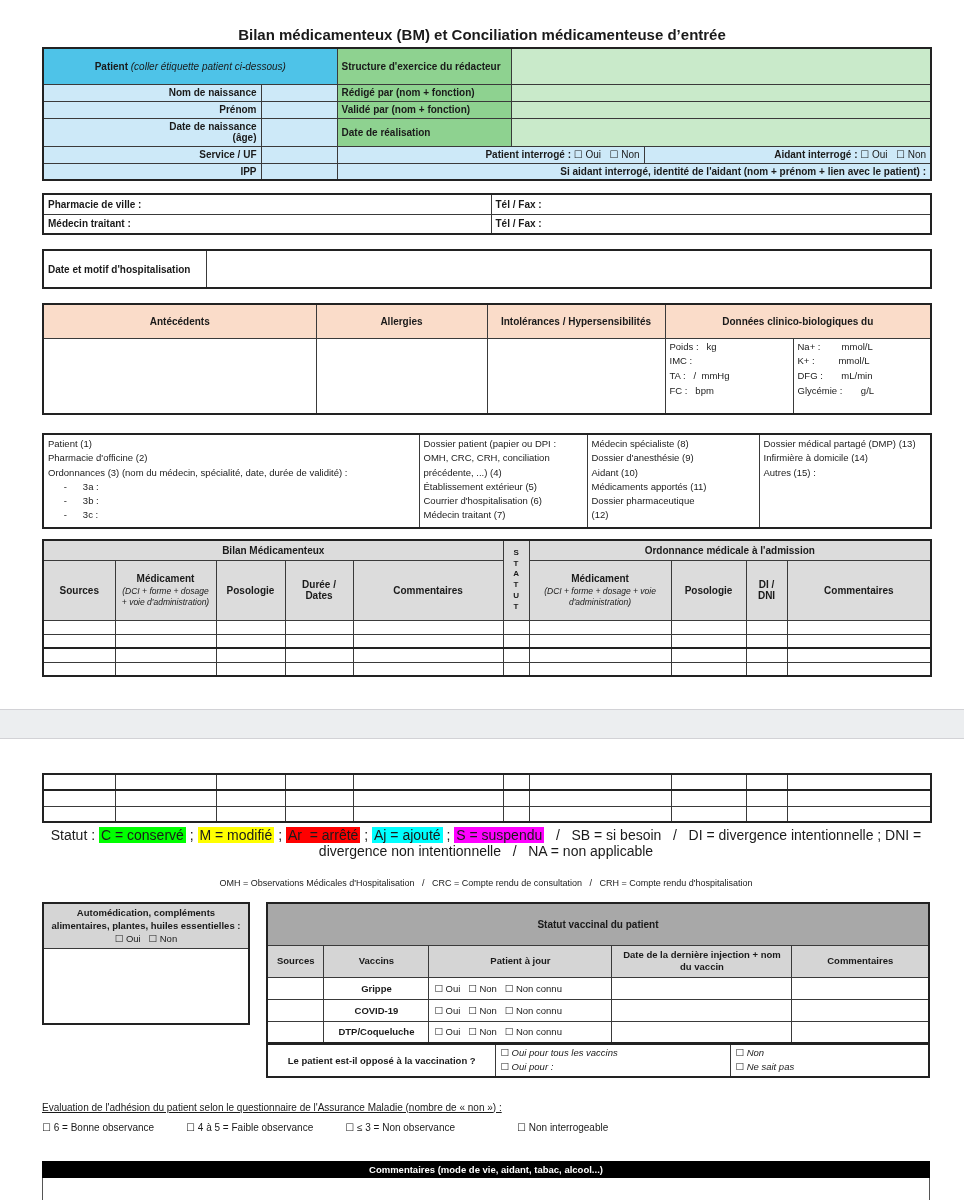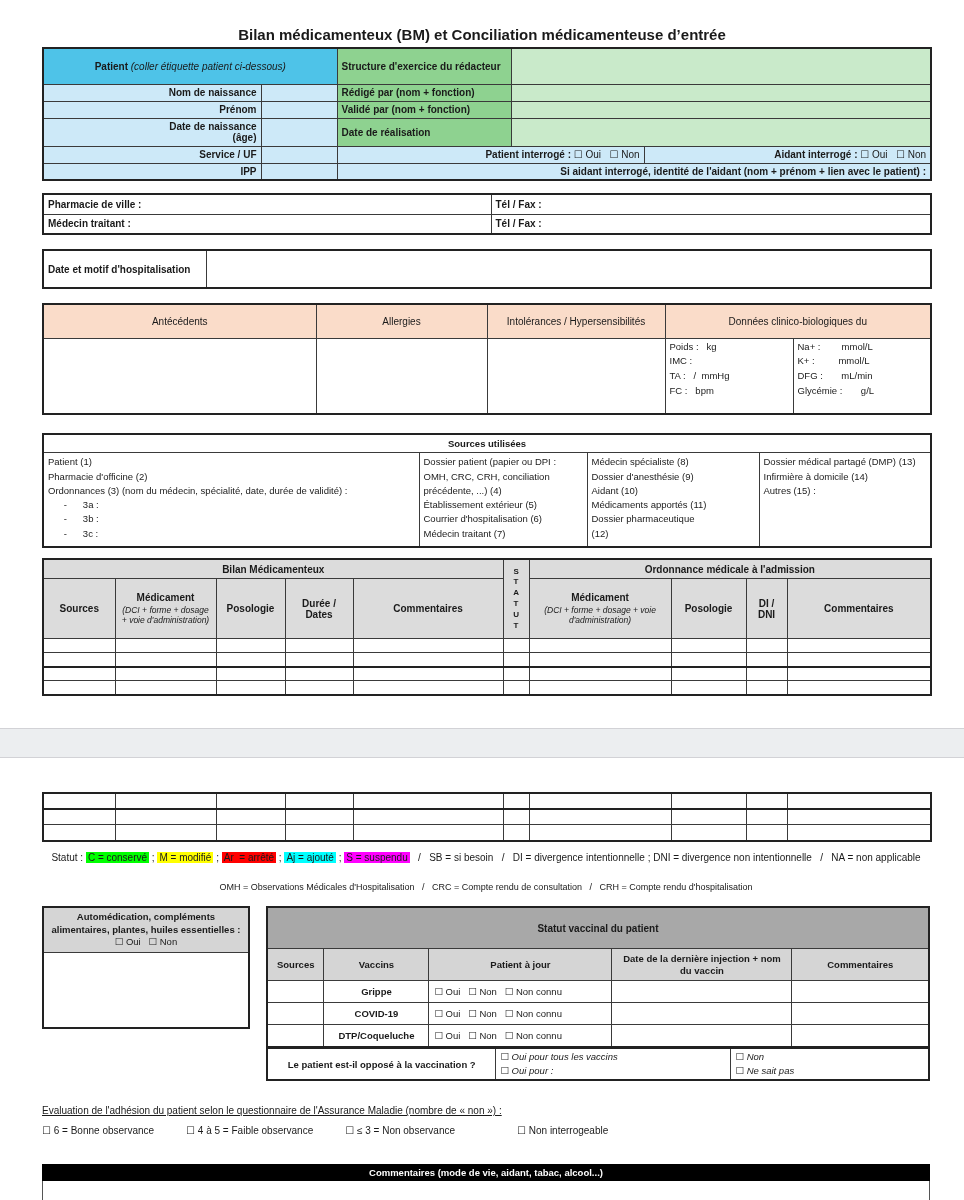"Antécédents" .ant-table th { font-weight: normal -> bold }
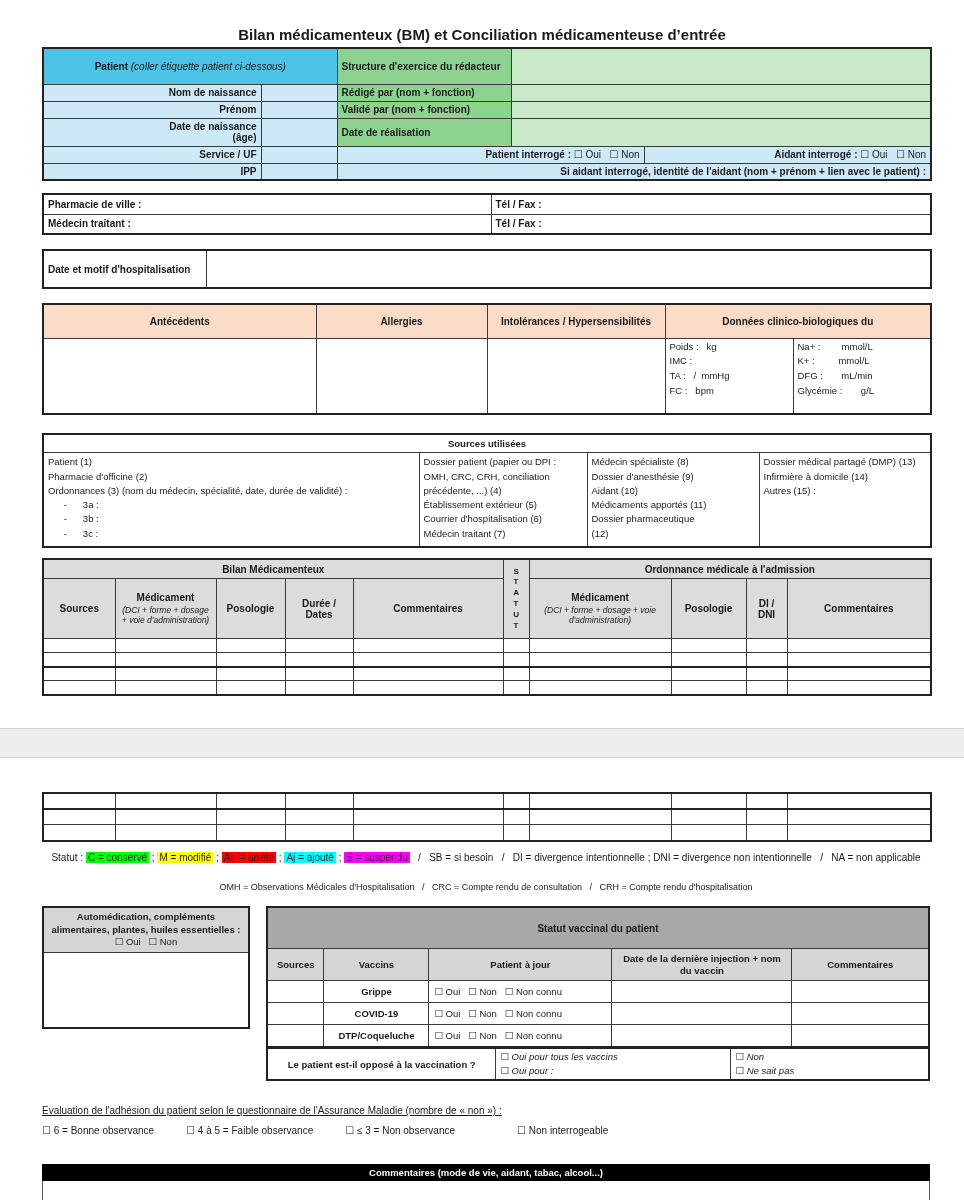"Sources utilisées" tr { html: <tr> <td>Sources utilisées</td> </tr> -> none }
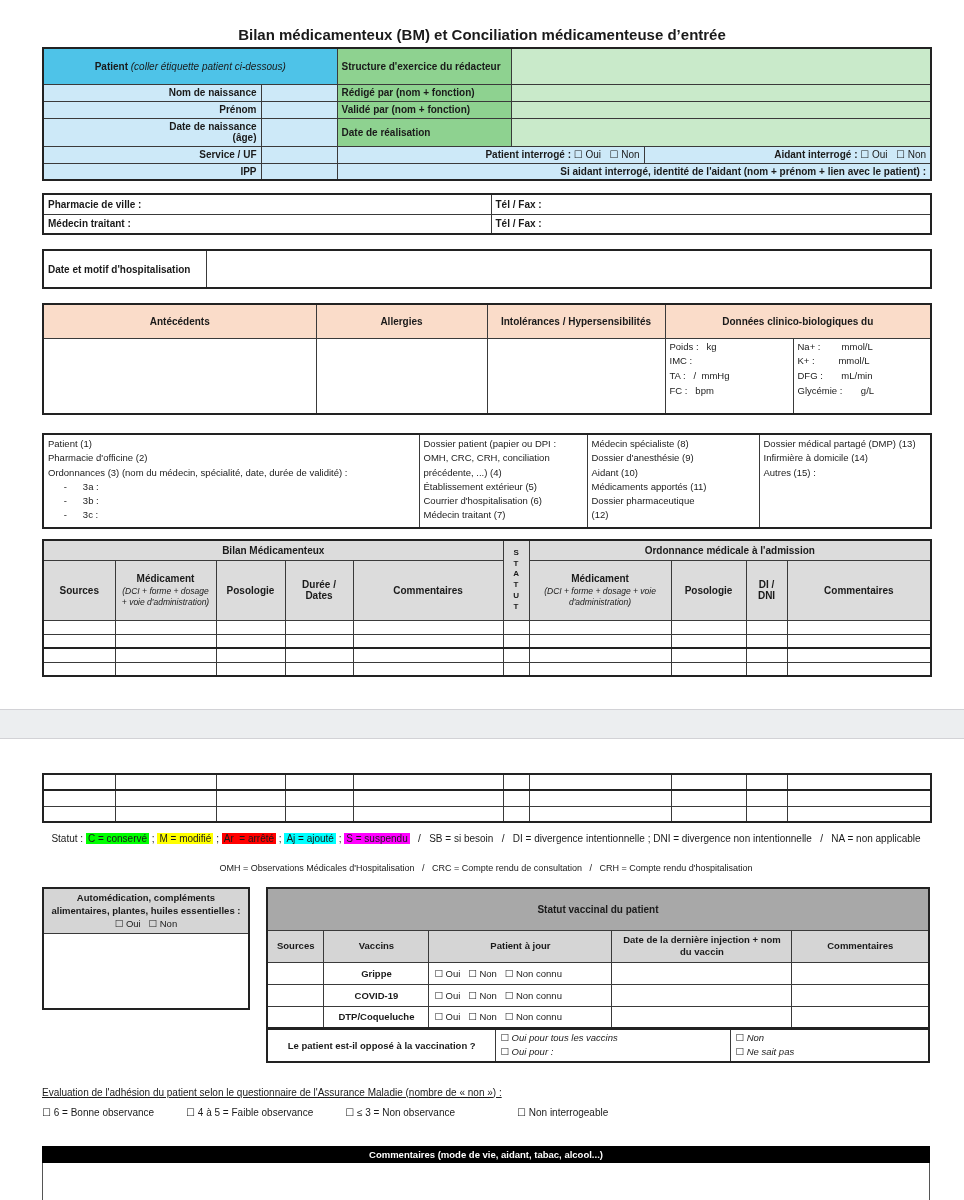"Statut : C = conservé" .legend { font-size: 10px -> 14px; margin-top: 10px -> 4px }
